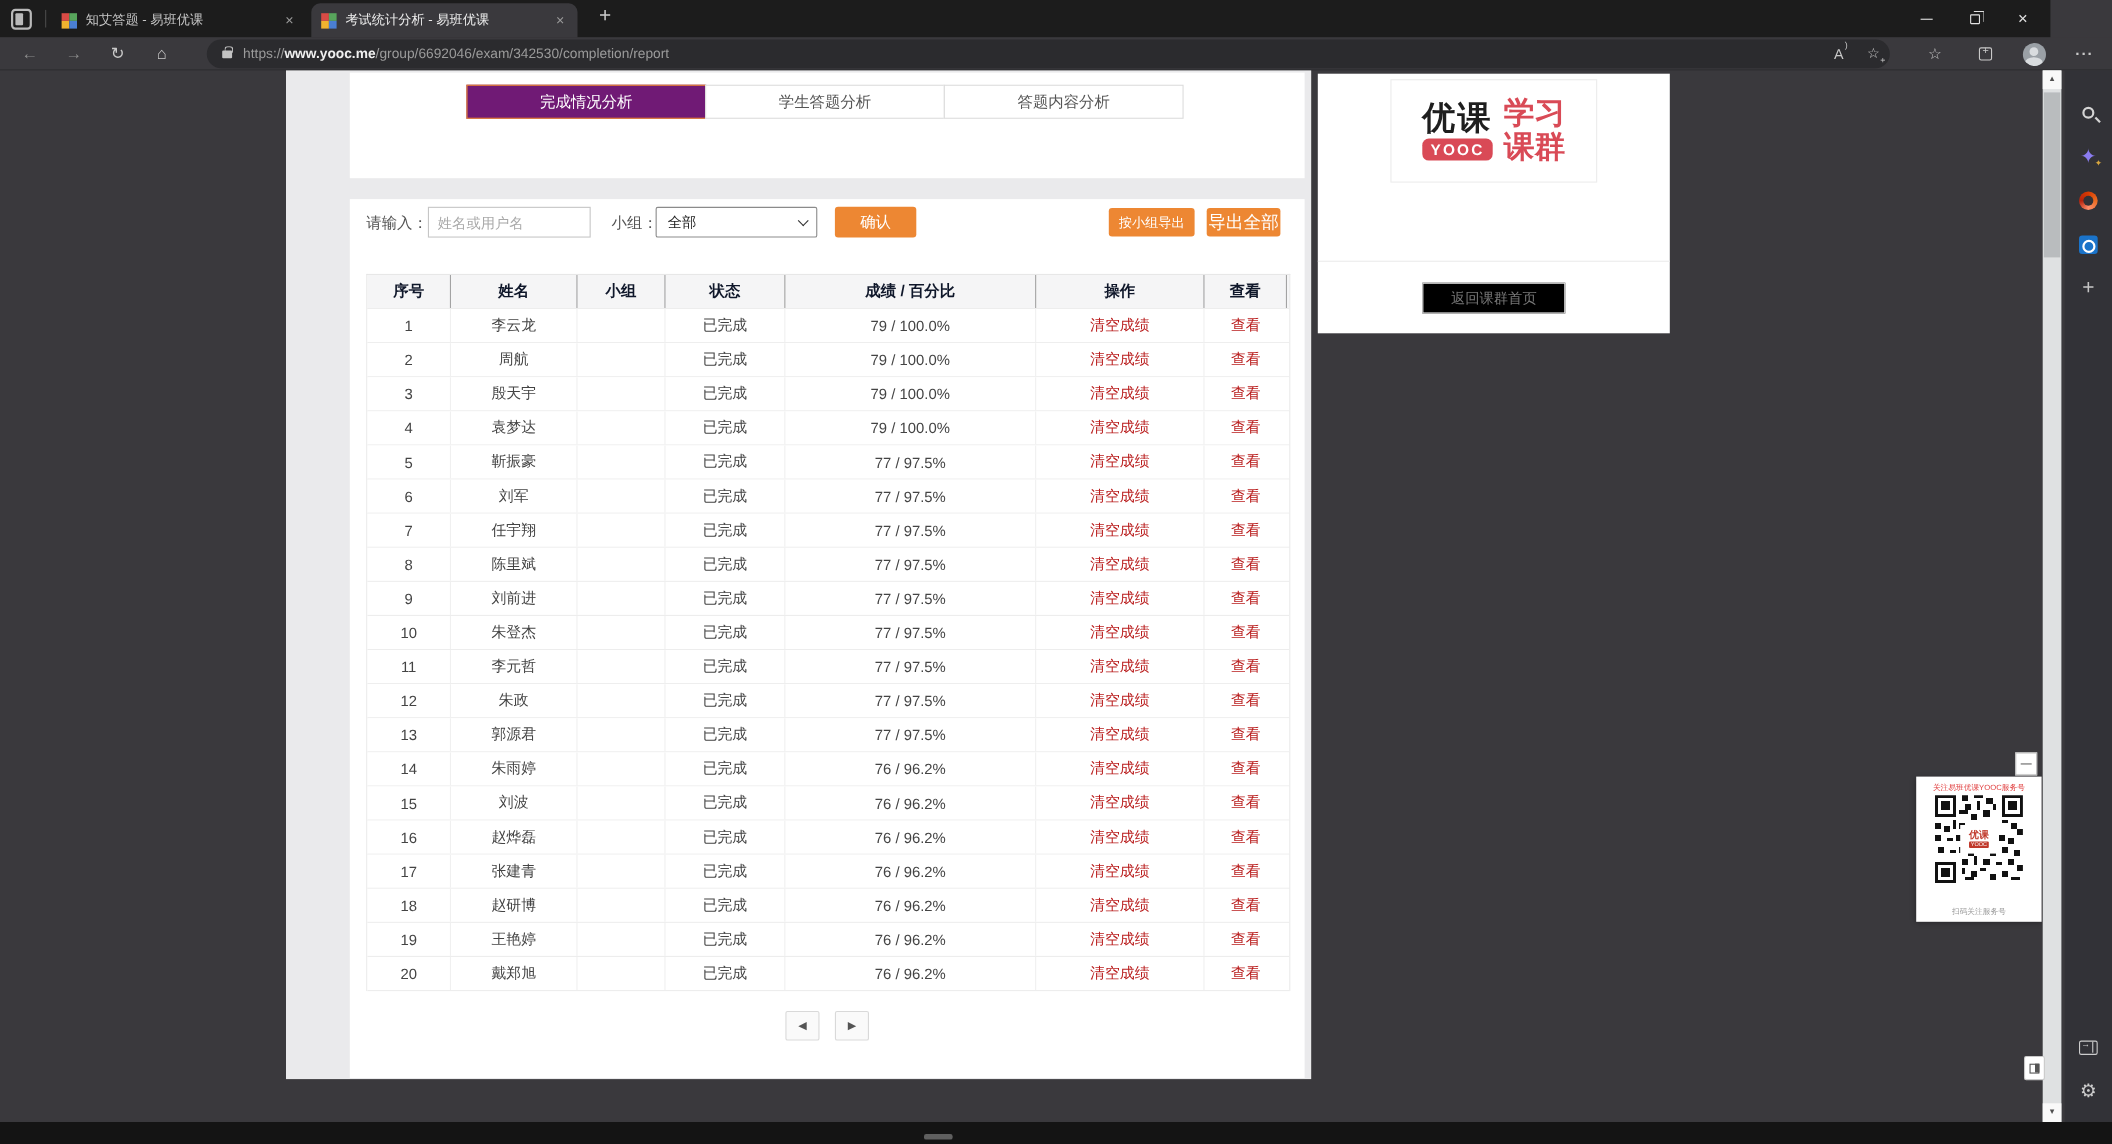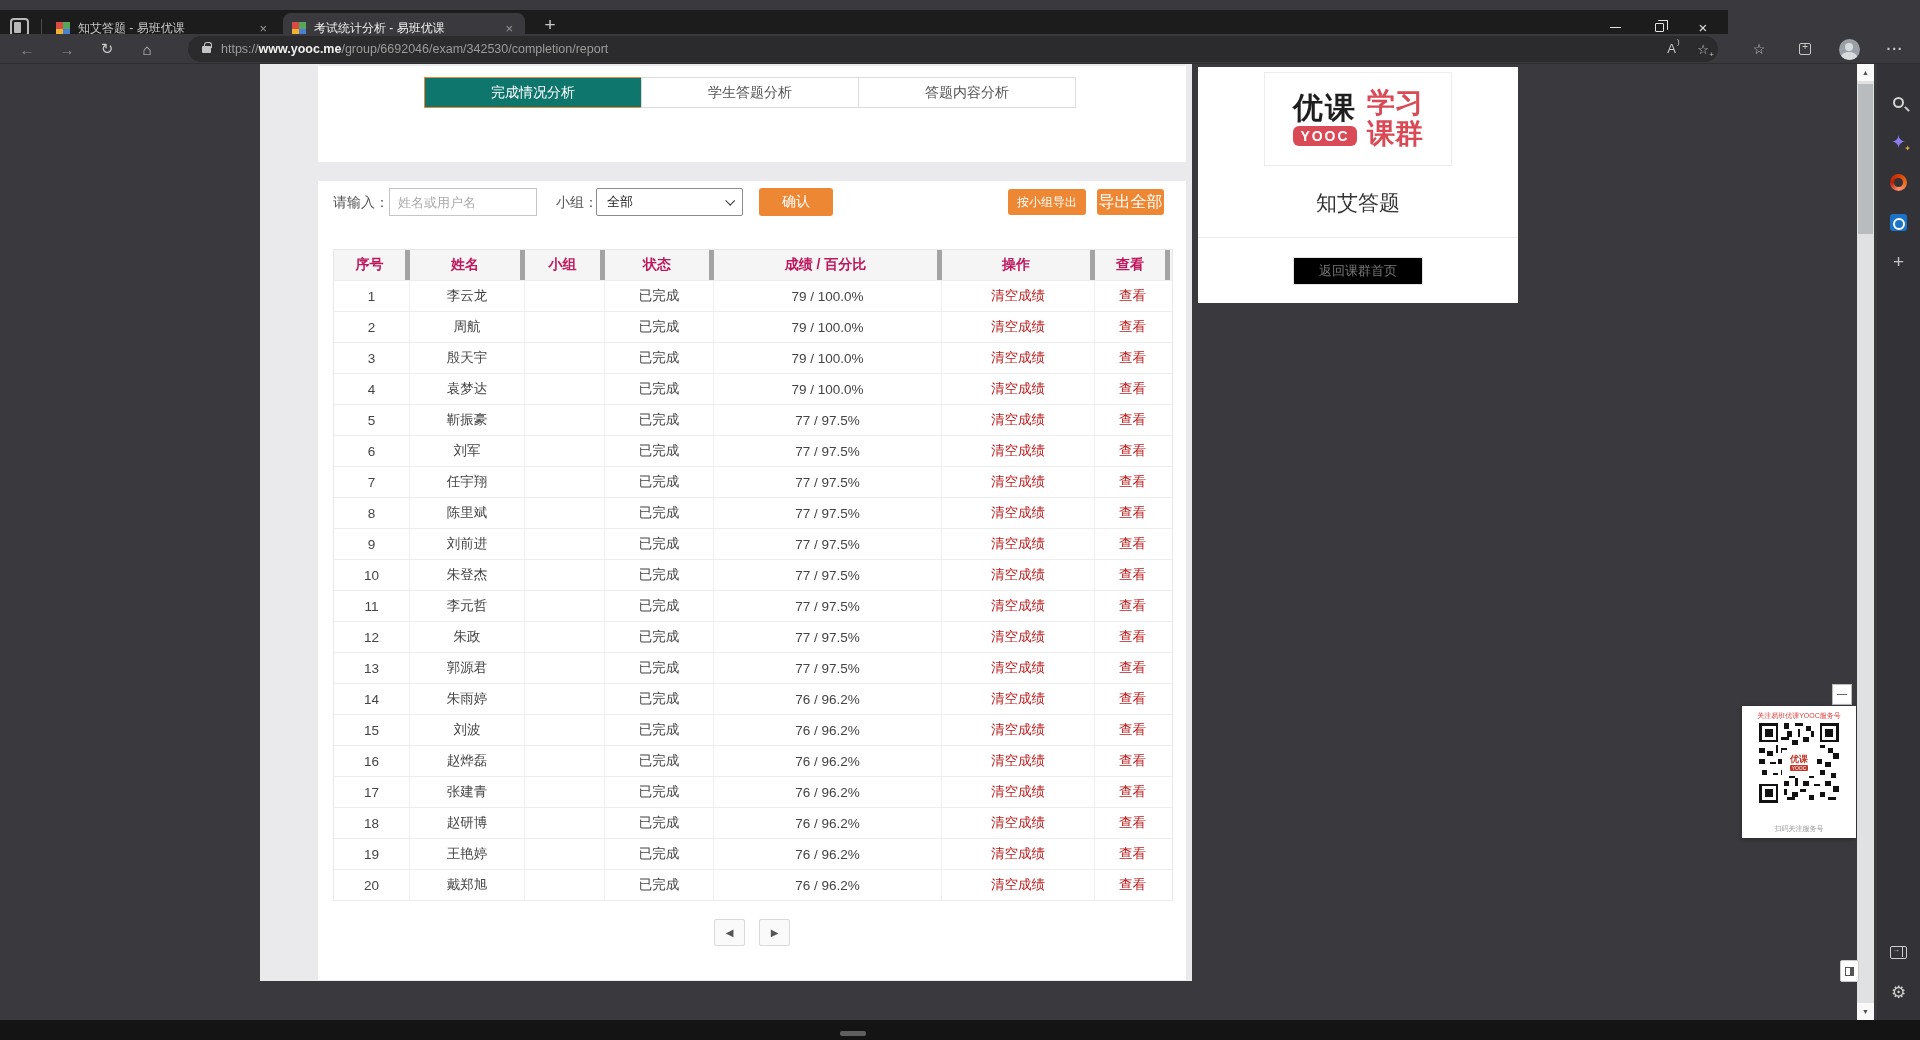"知艾答题 - 易班优课" .tabstrip { top: 10px -> 0; width: 1728px -> 1864px }
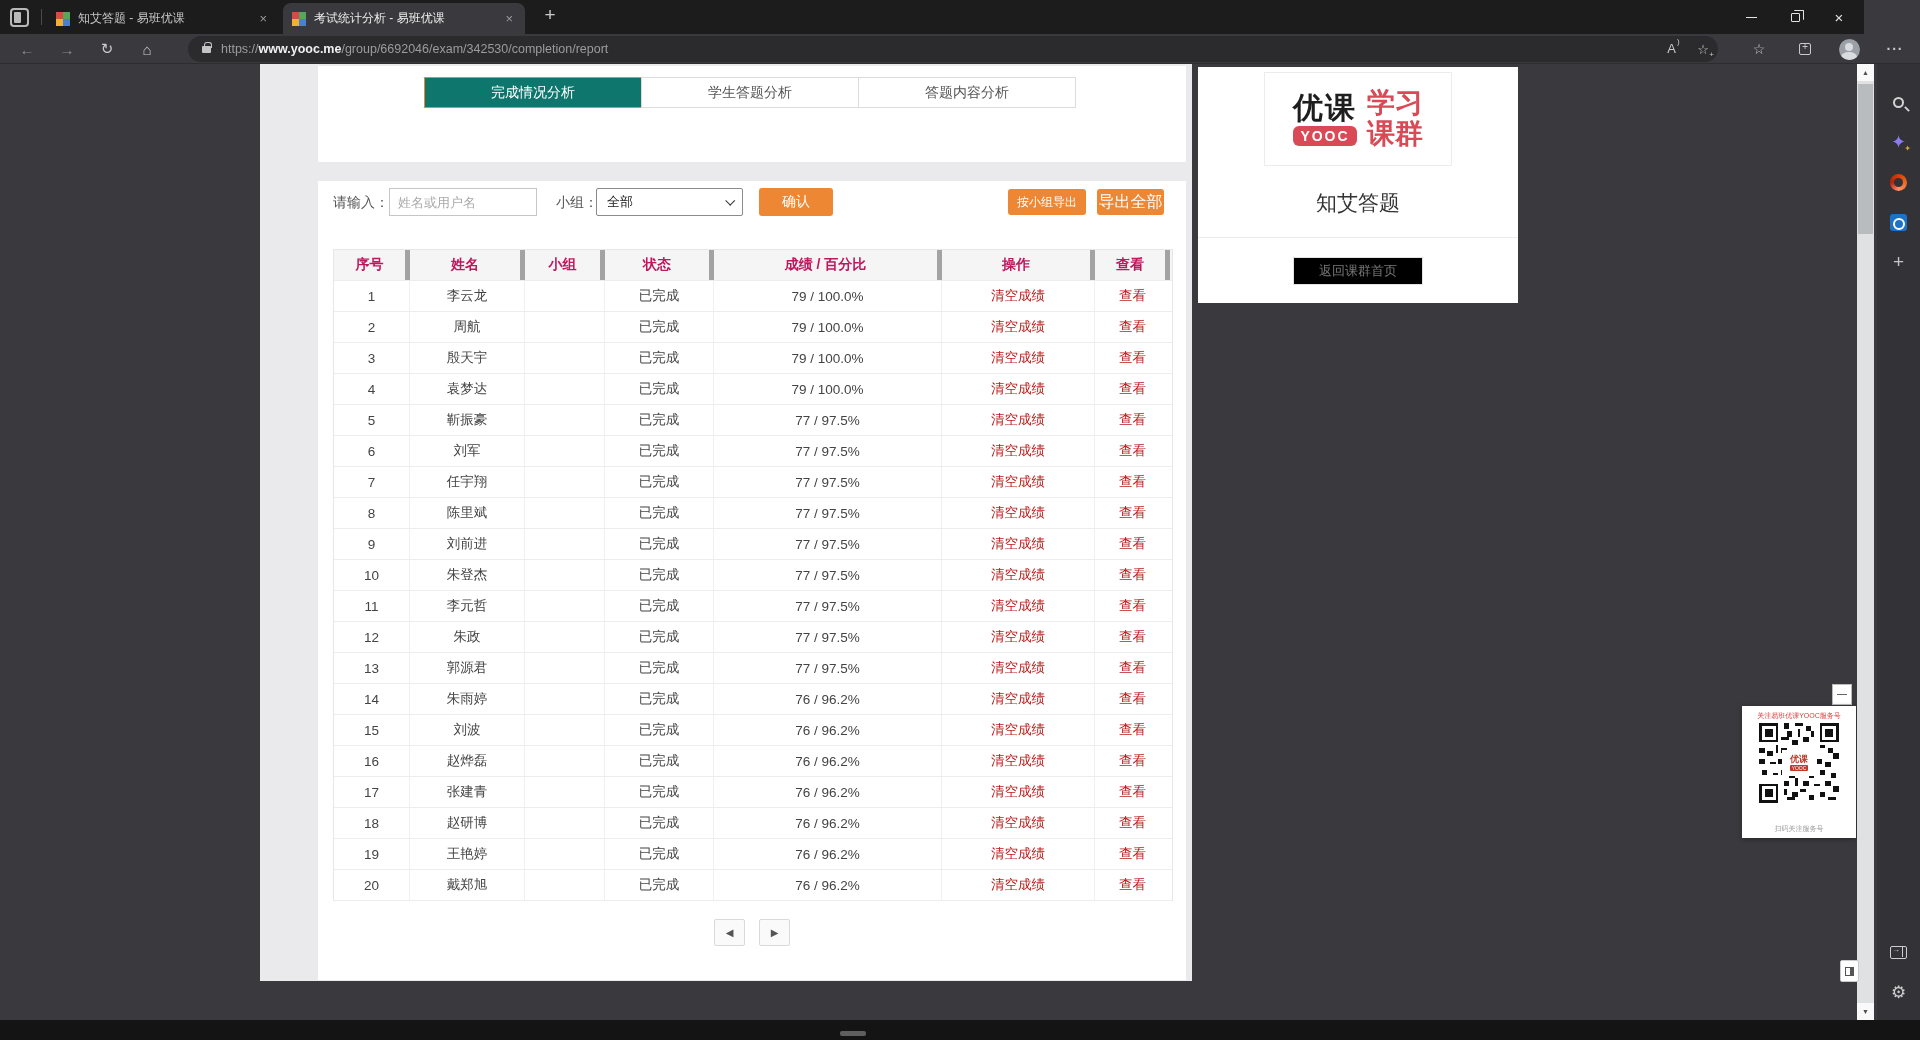"完成情况分析" .seg .sbtn.active { background: #0f766e -> #701a75 }
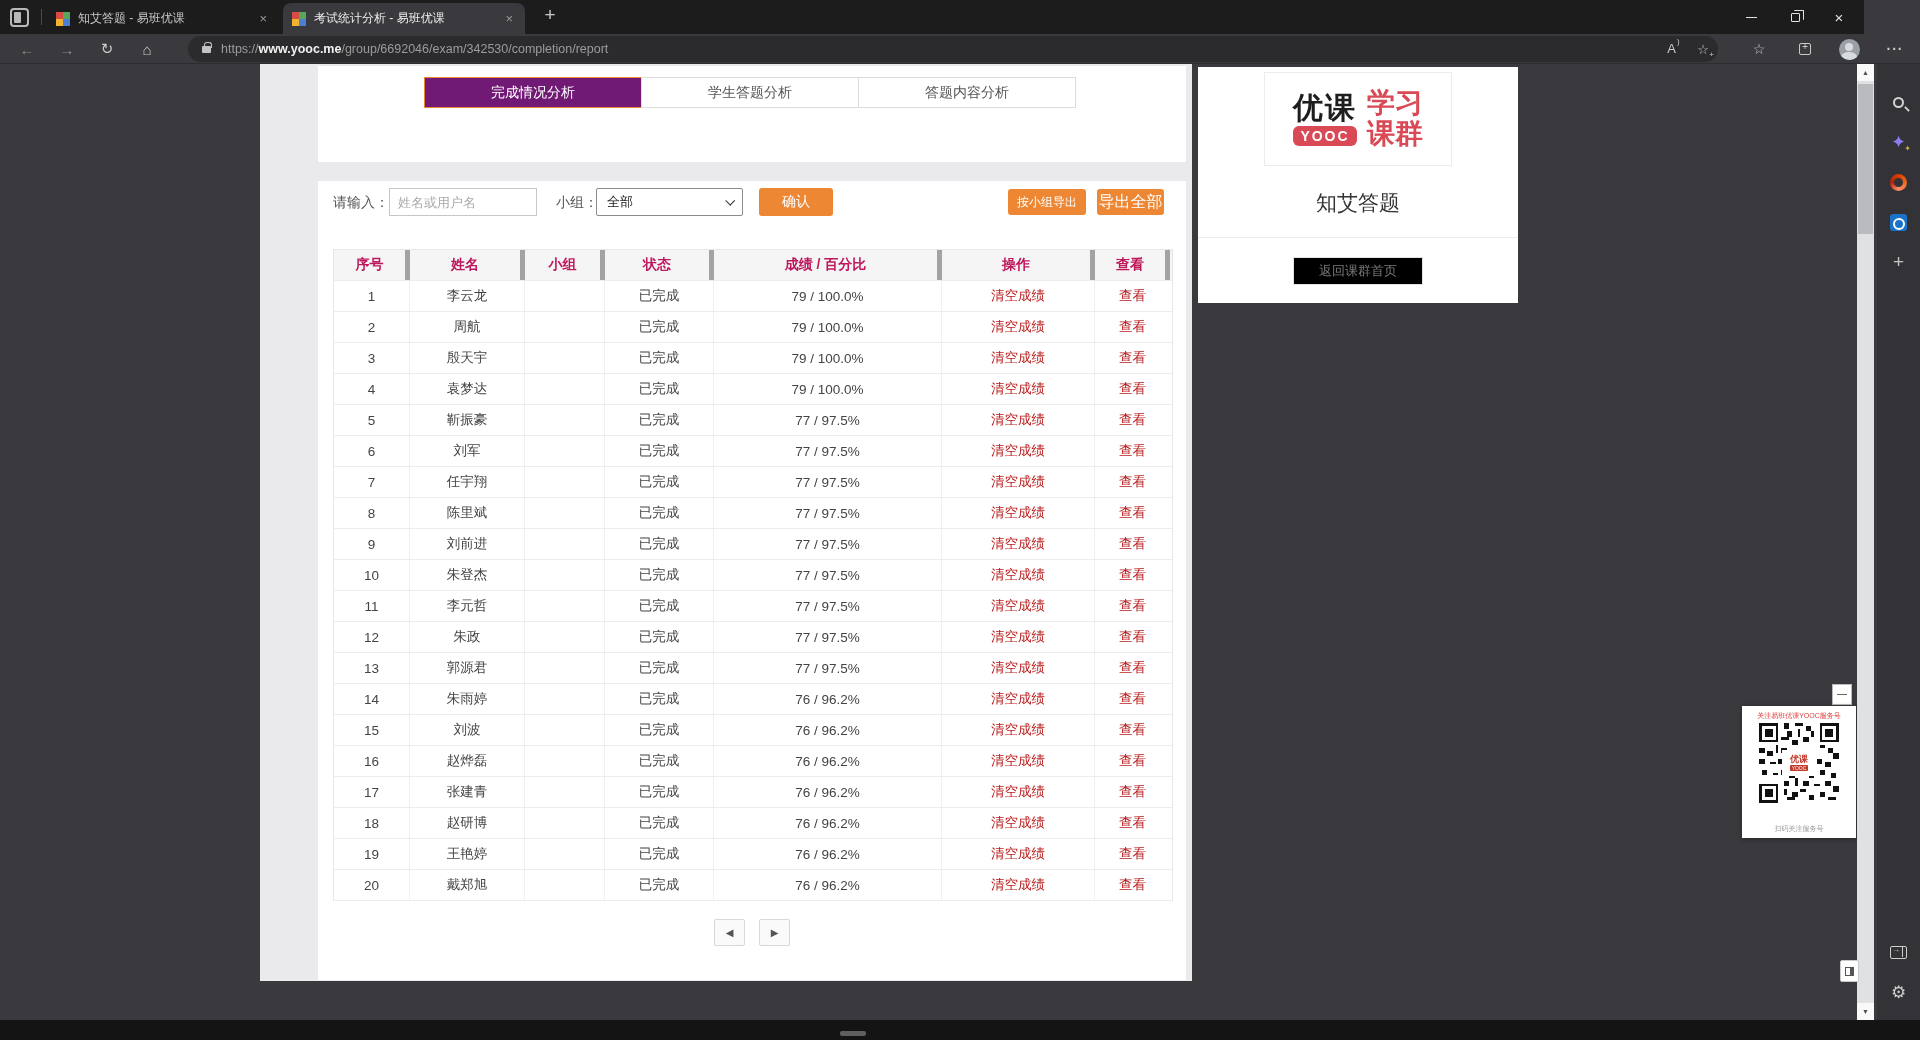"知艾答题" div.gtitle { html: <div>知艾答题</div> -> none }
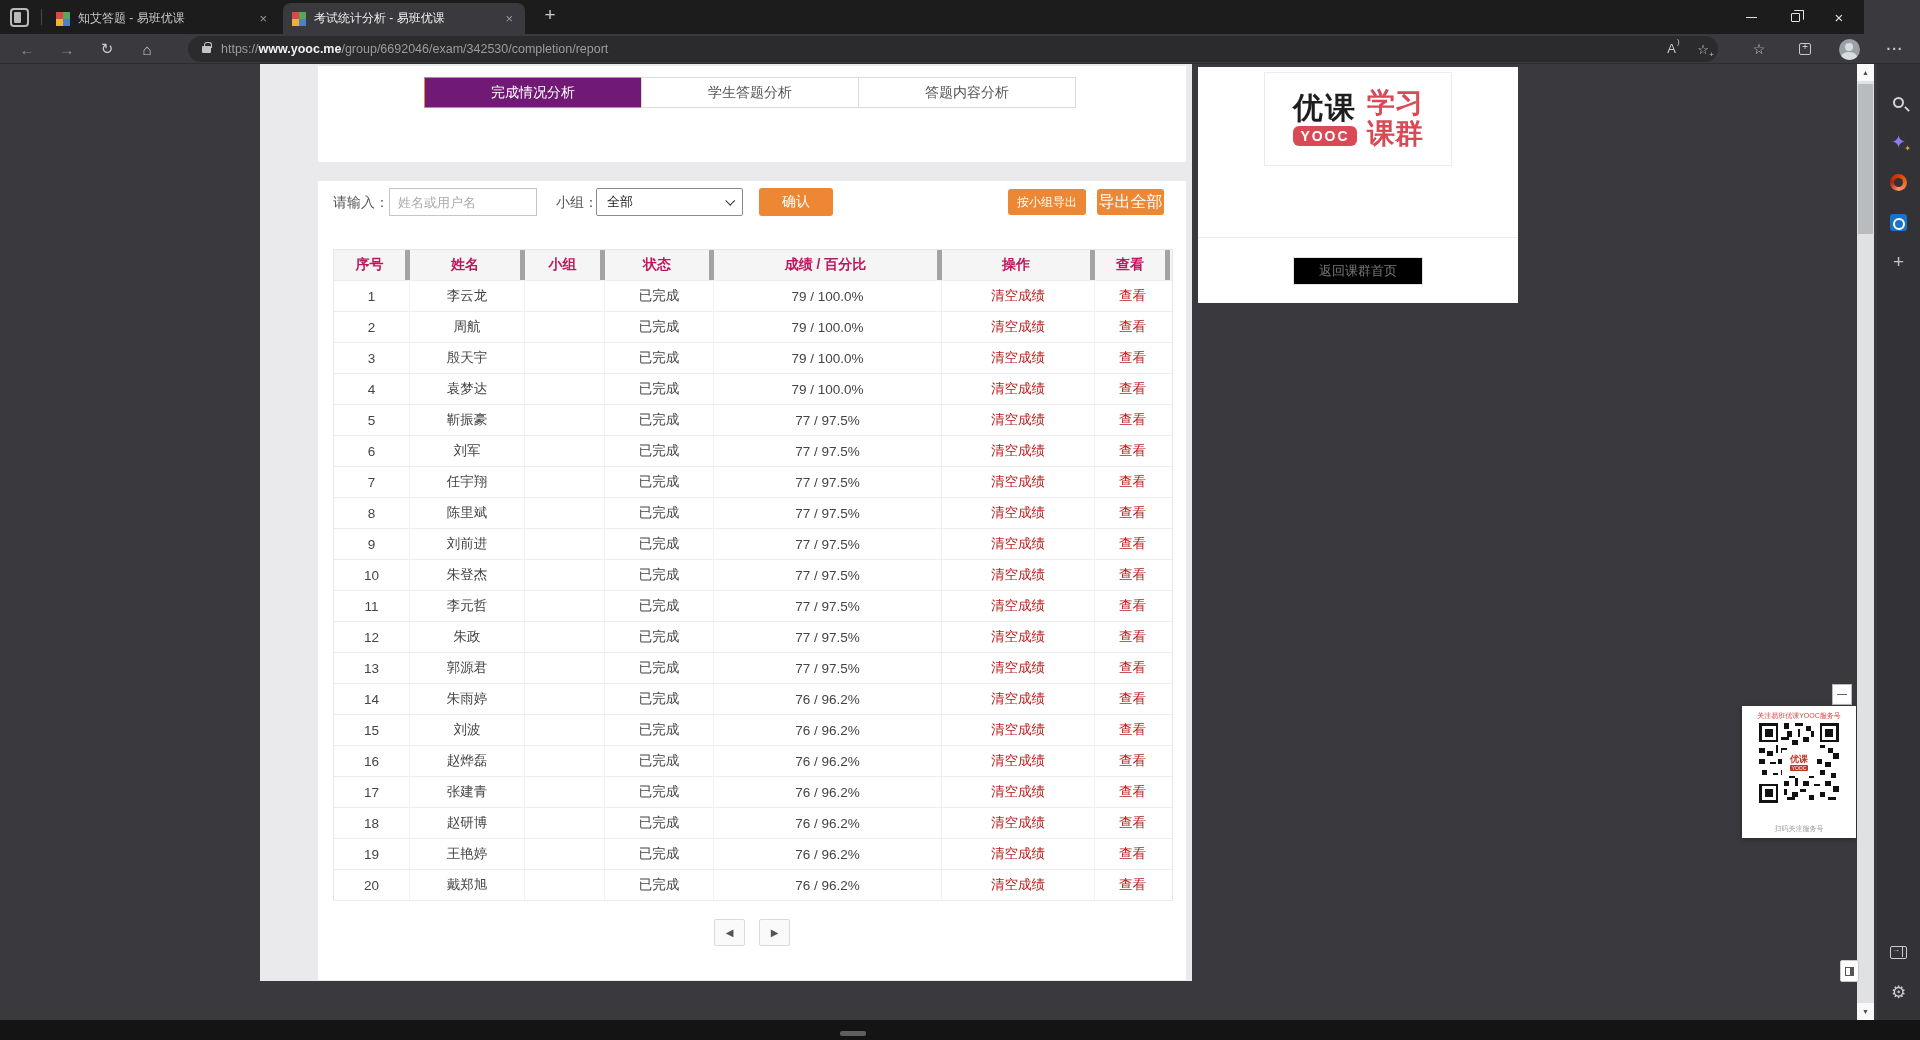"序号" .head .cell { border-right: 5px solid #a3a3a3 -> 1px solid #a3a3a3; color: #be185d -> #0f172a }
